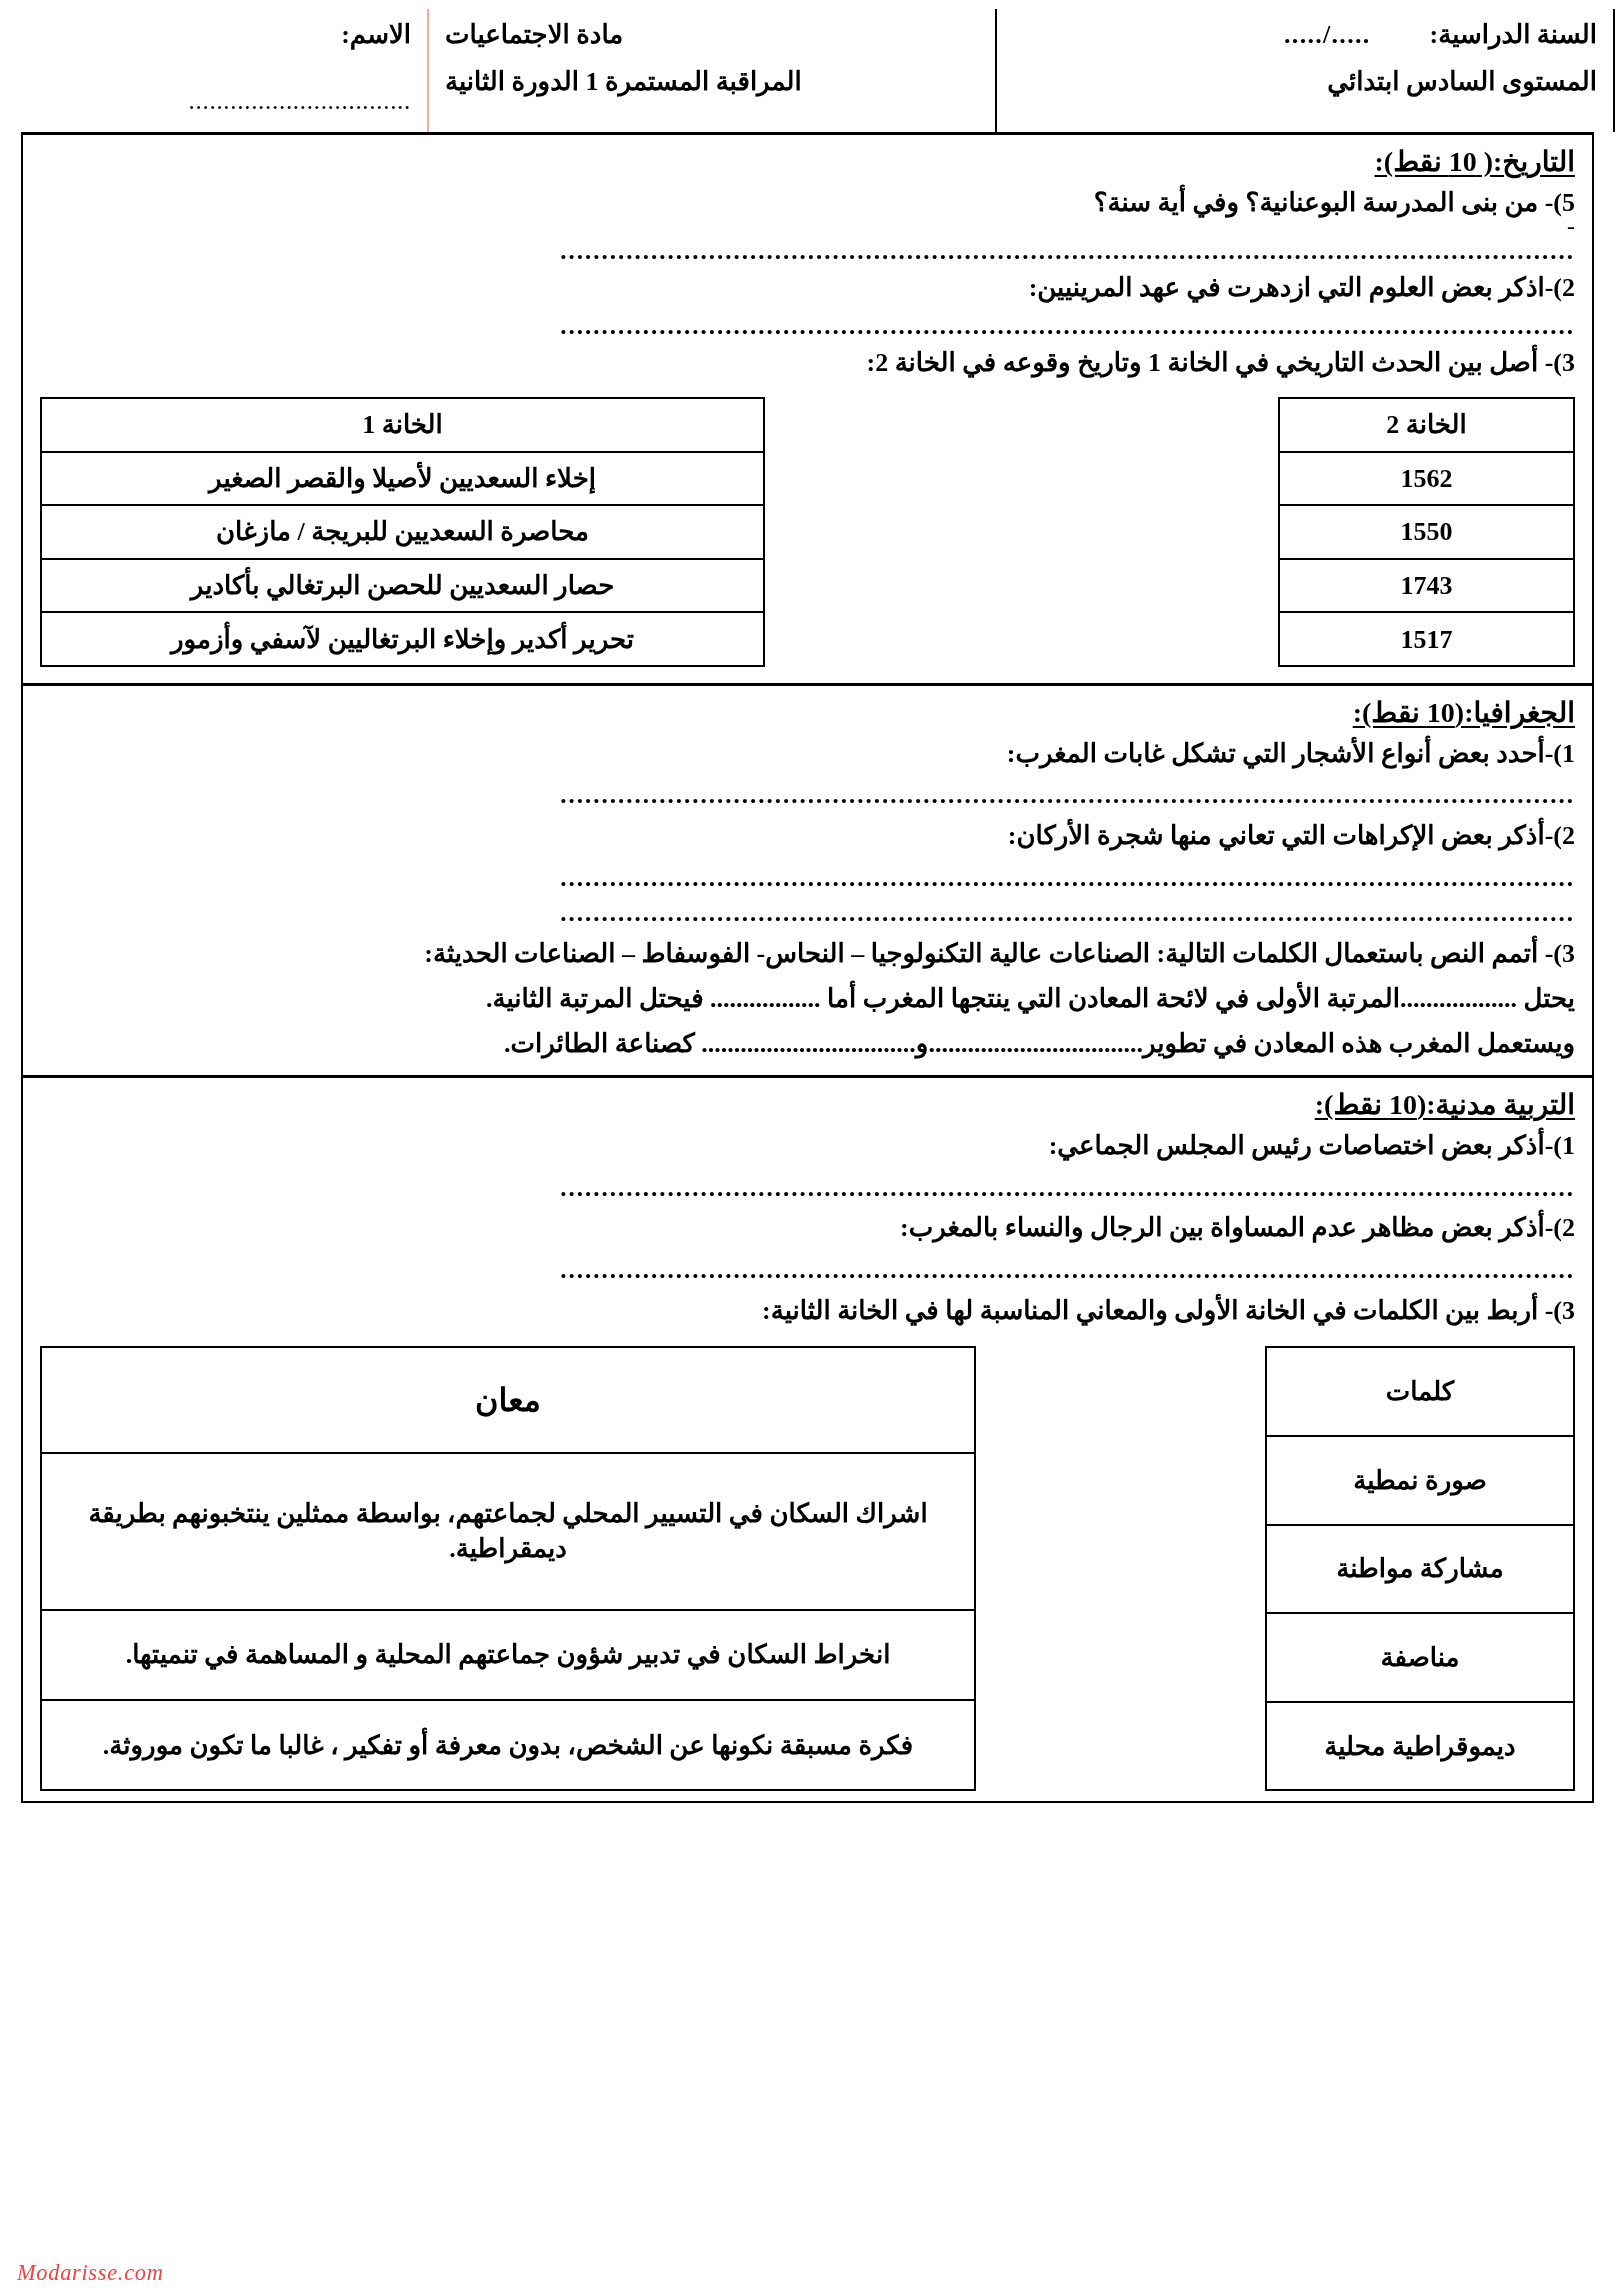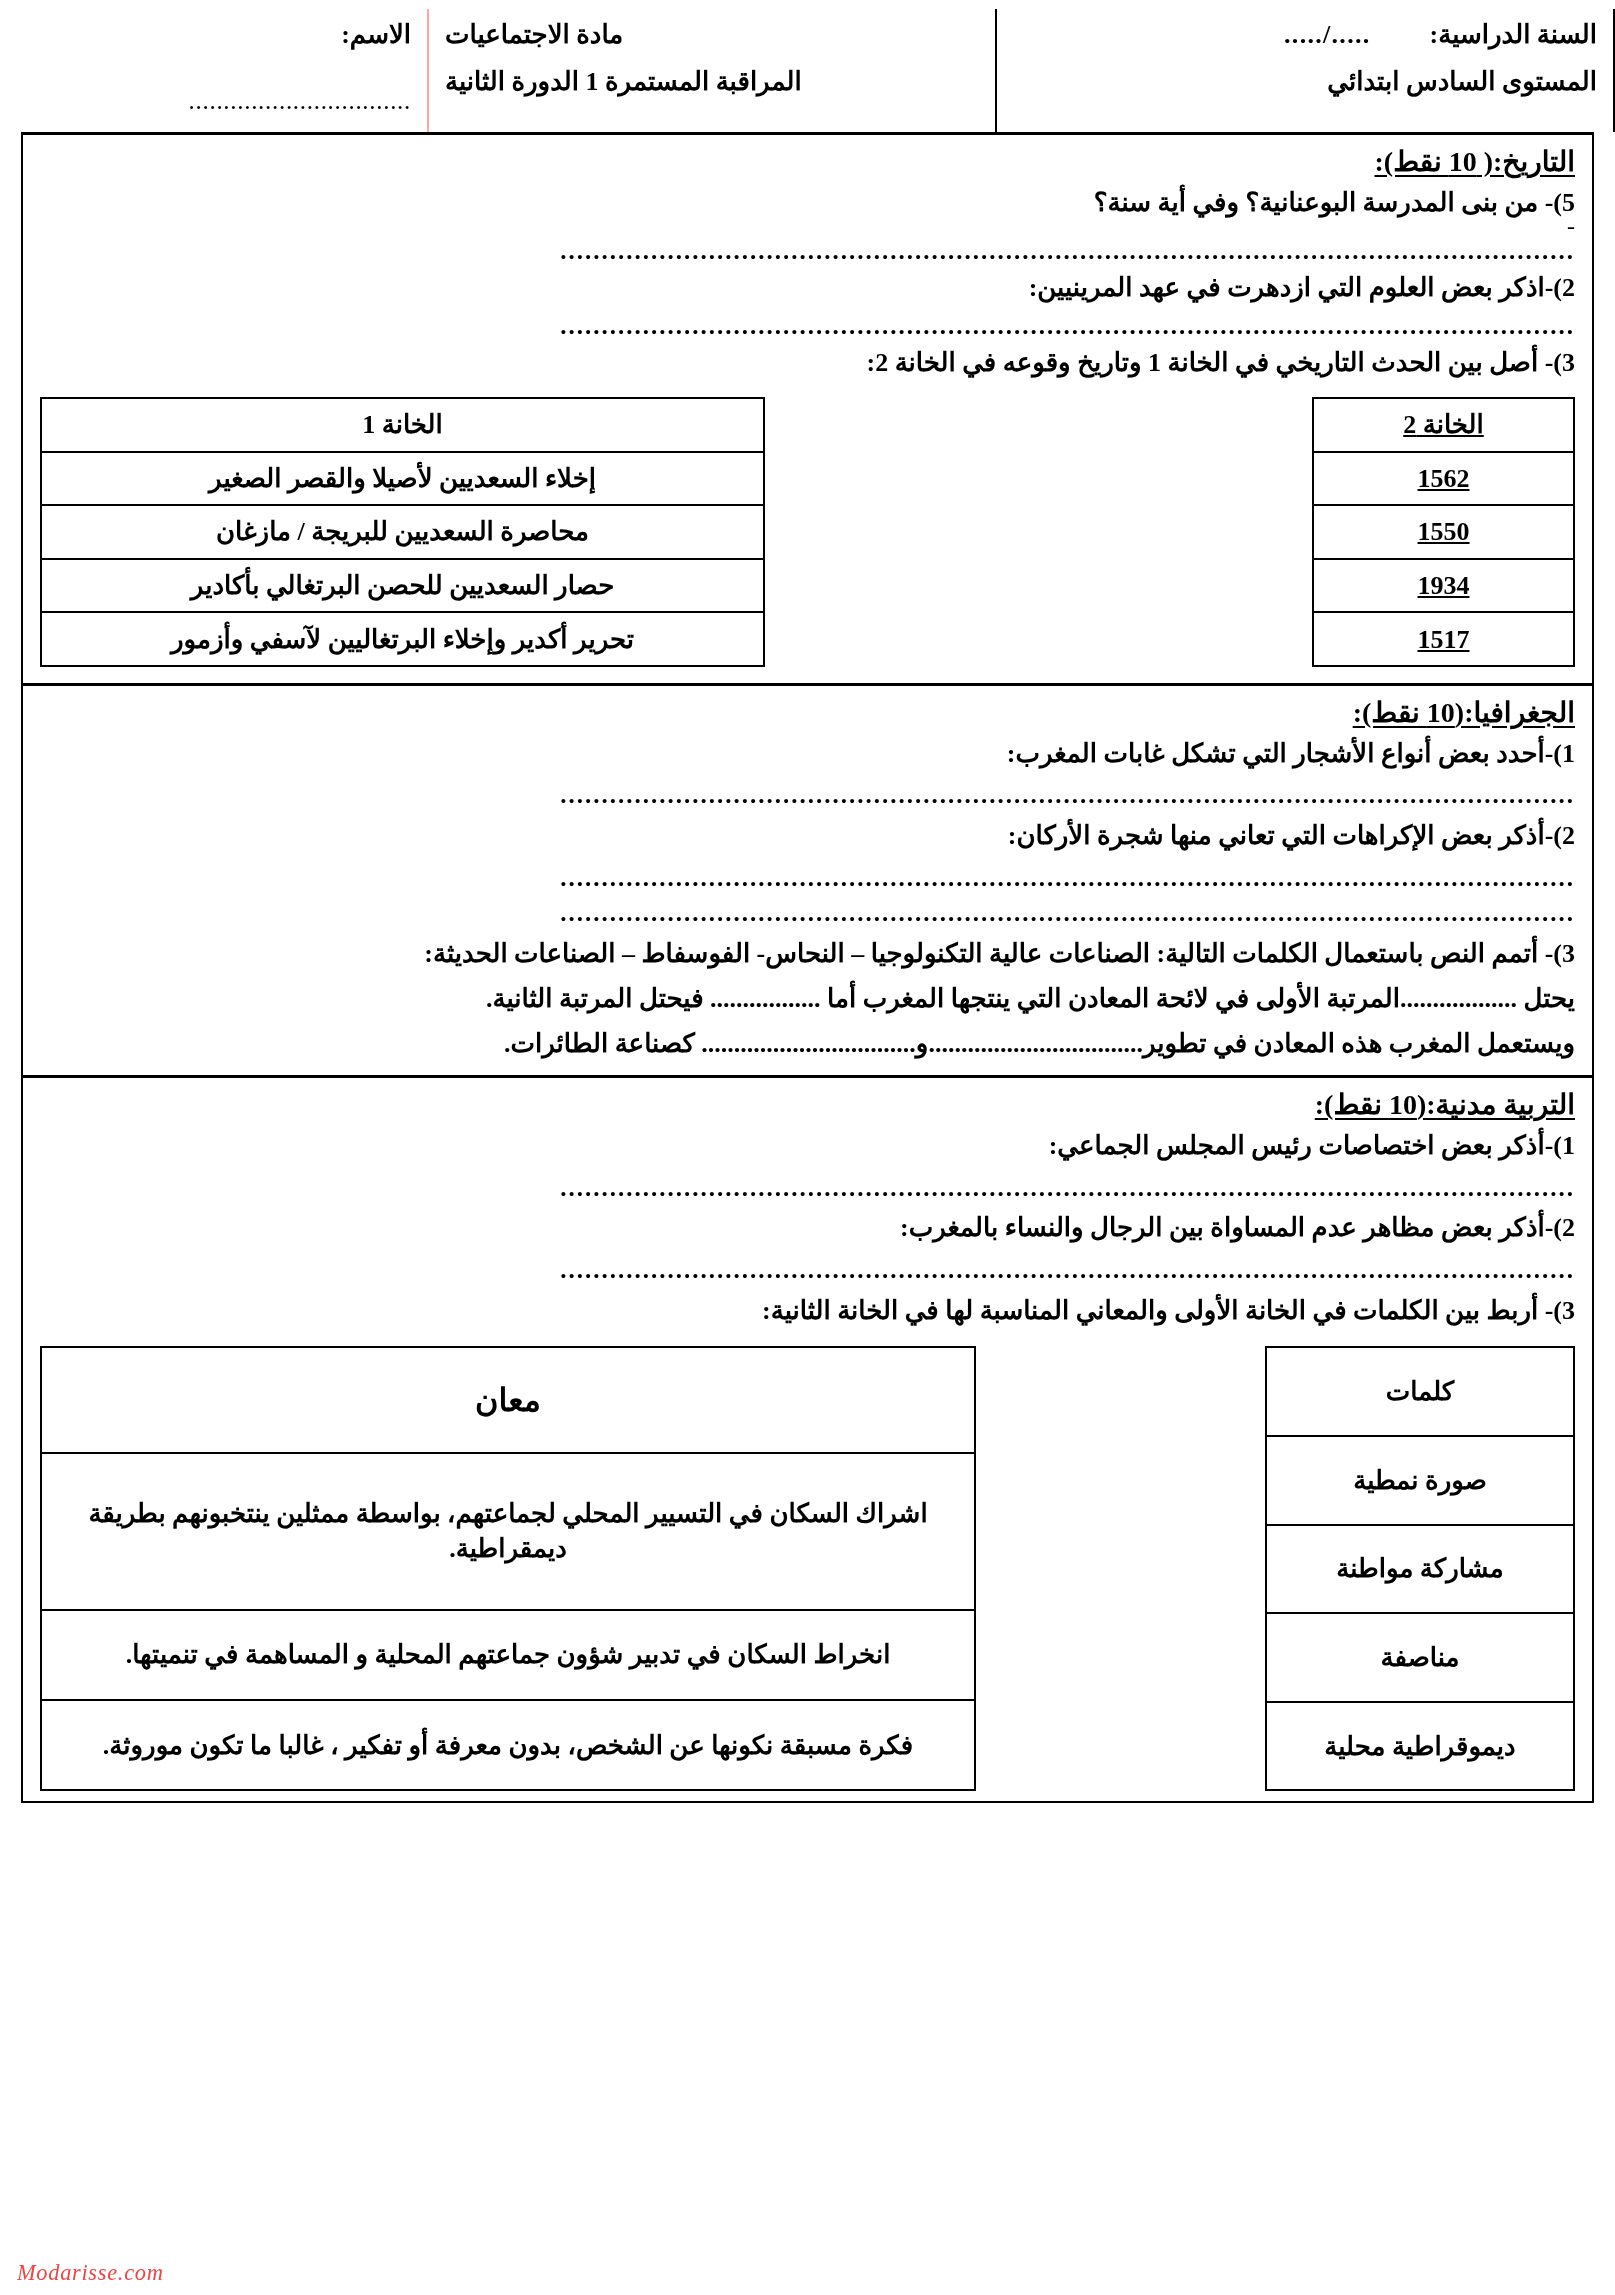"الخانة 2" .hist-left { text-decoration: underline -> none; width: 263px -> 297px }
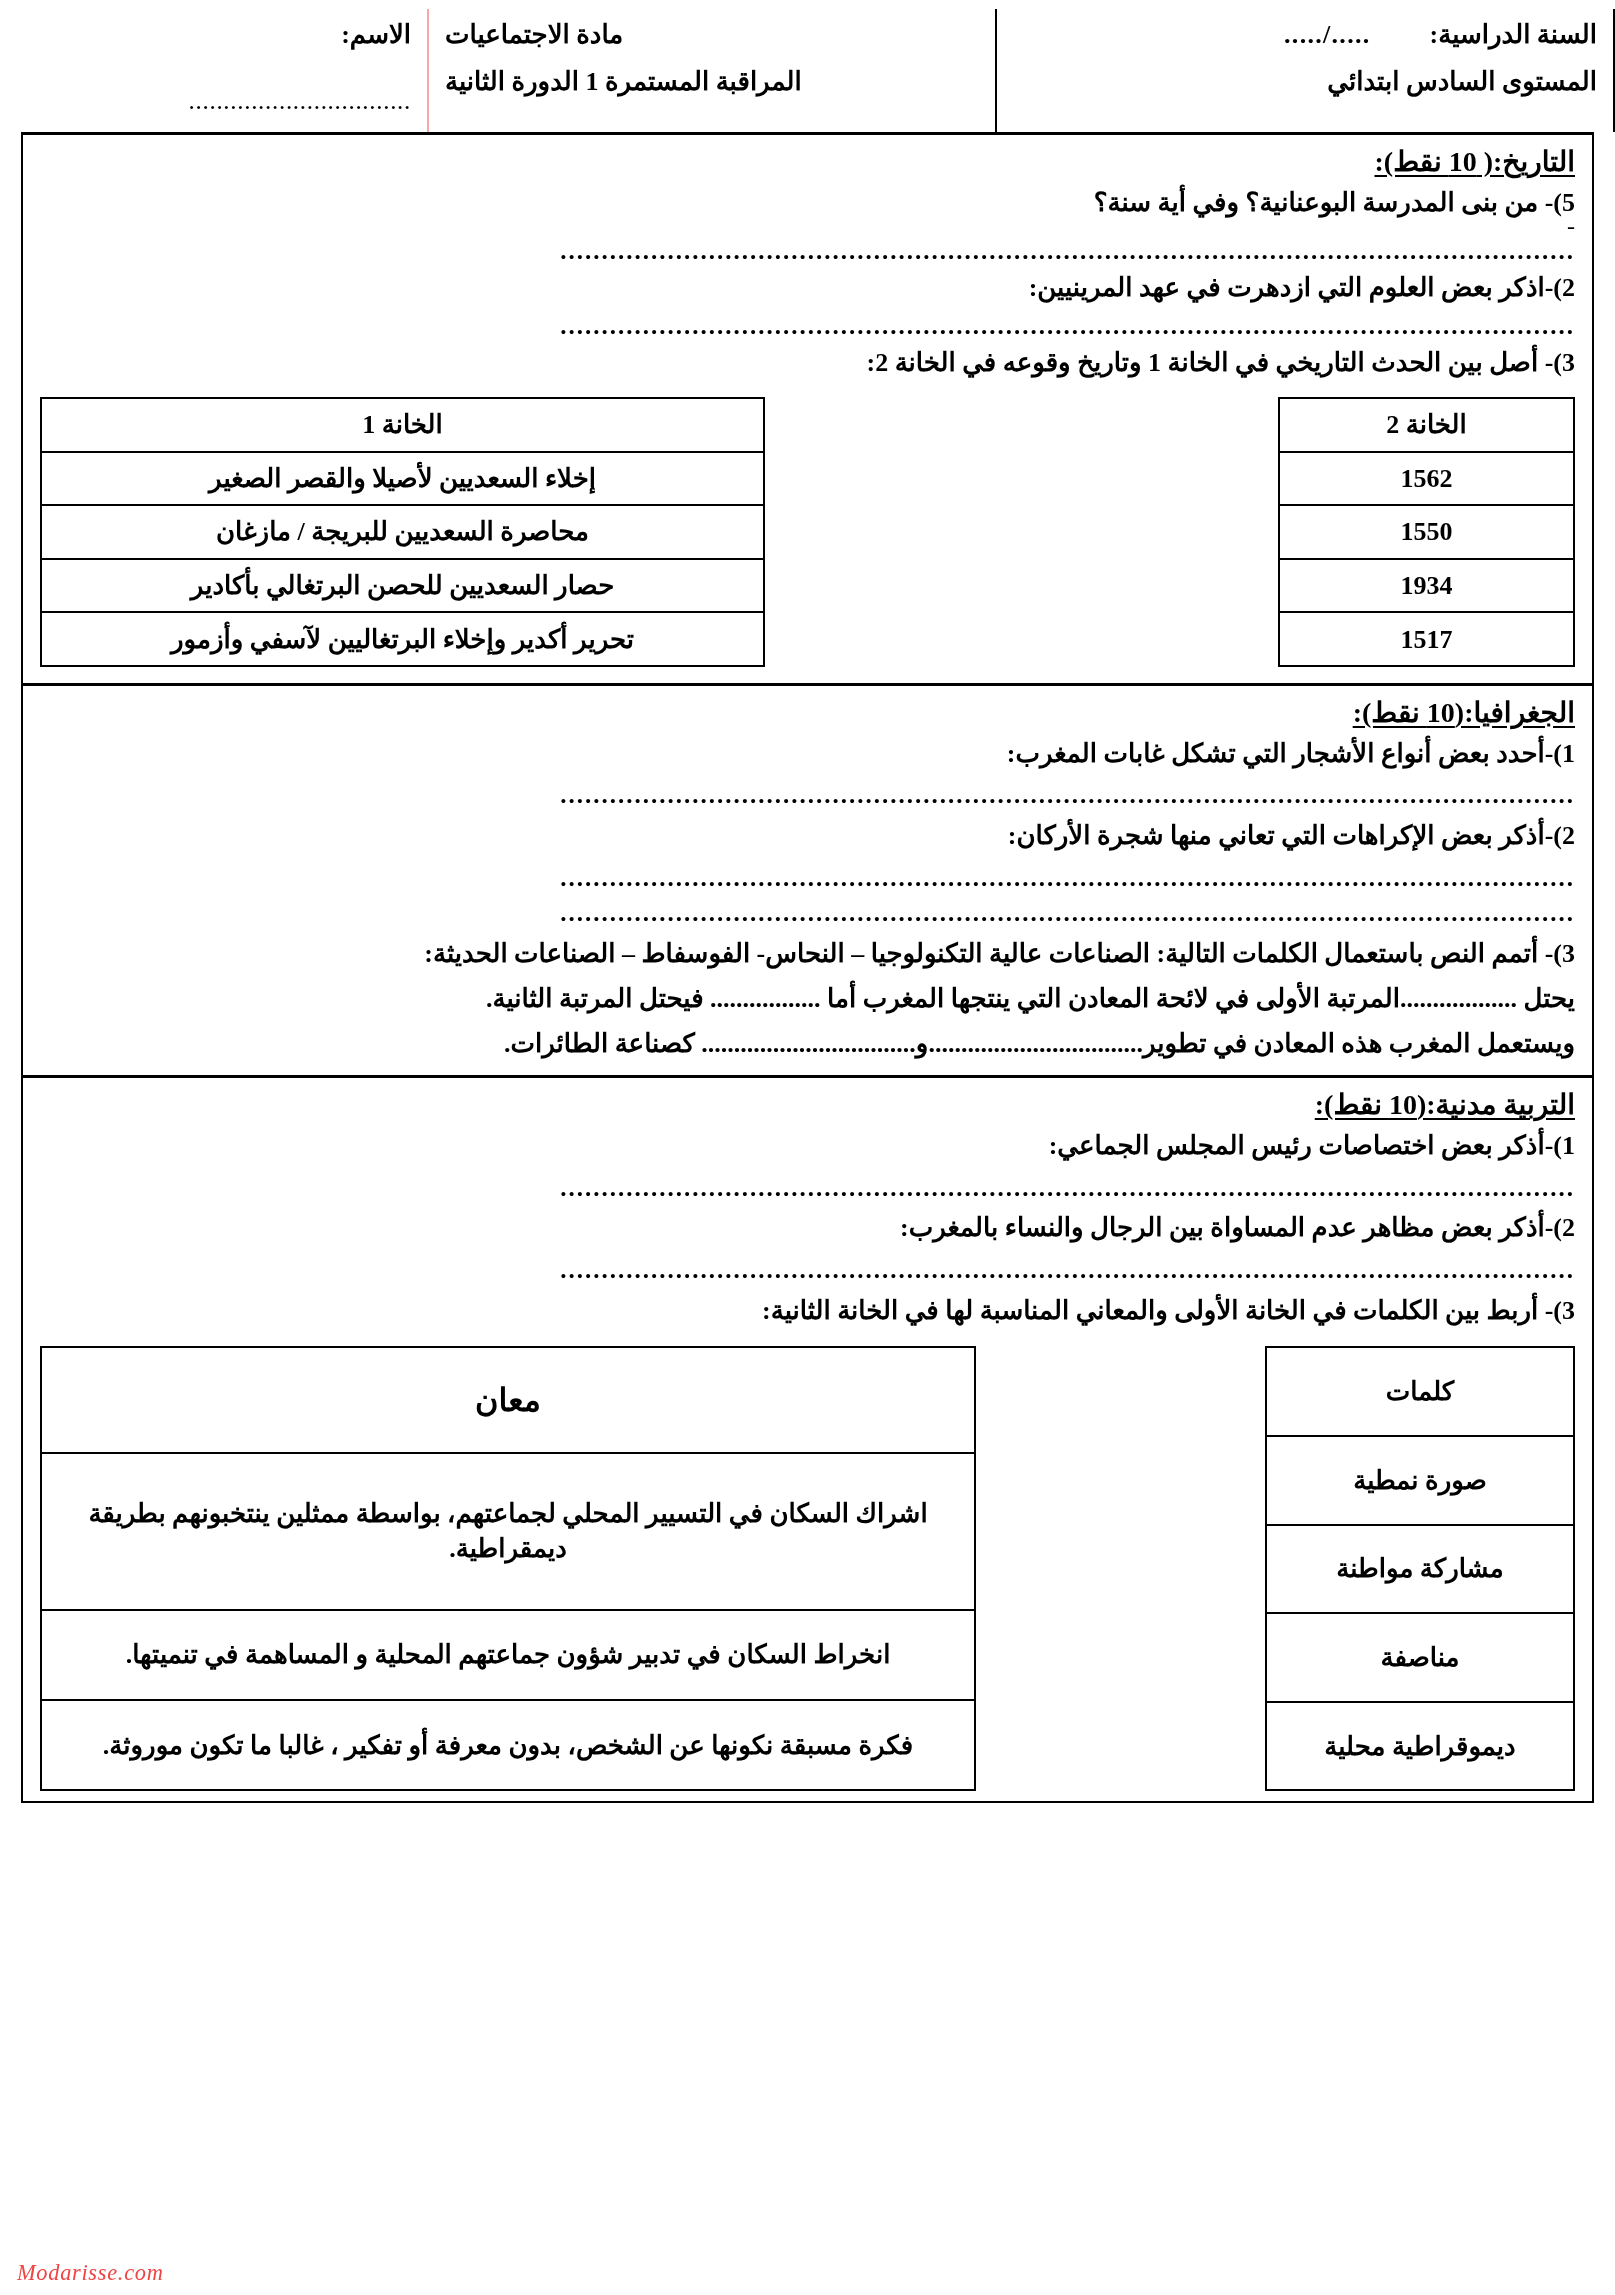"1934" td { text: 1934 -> 1743 }
